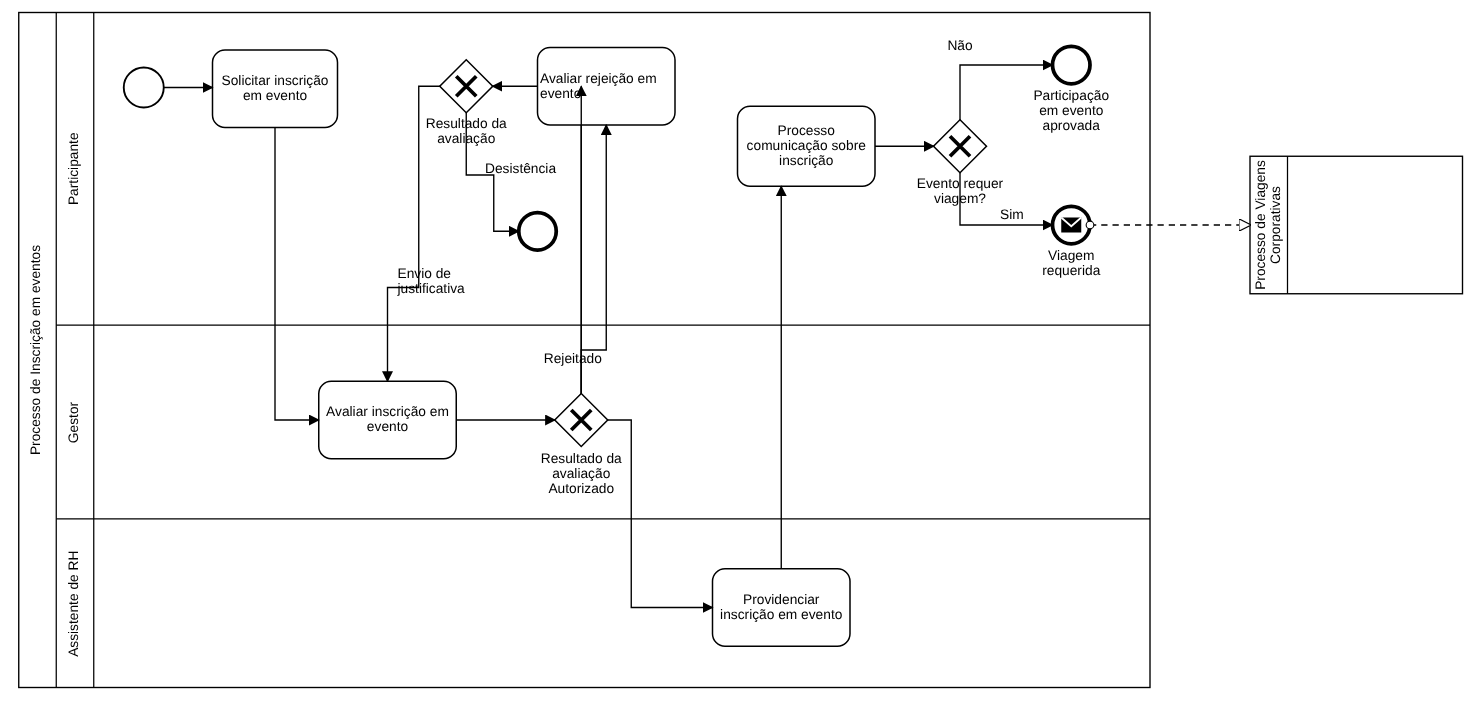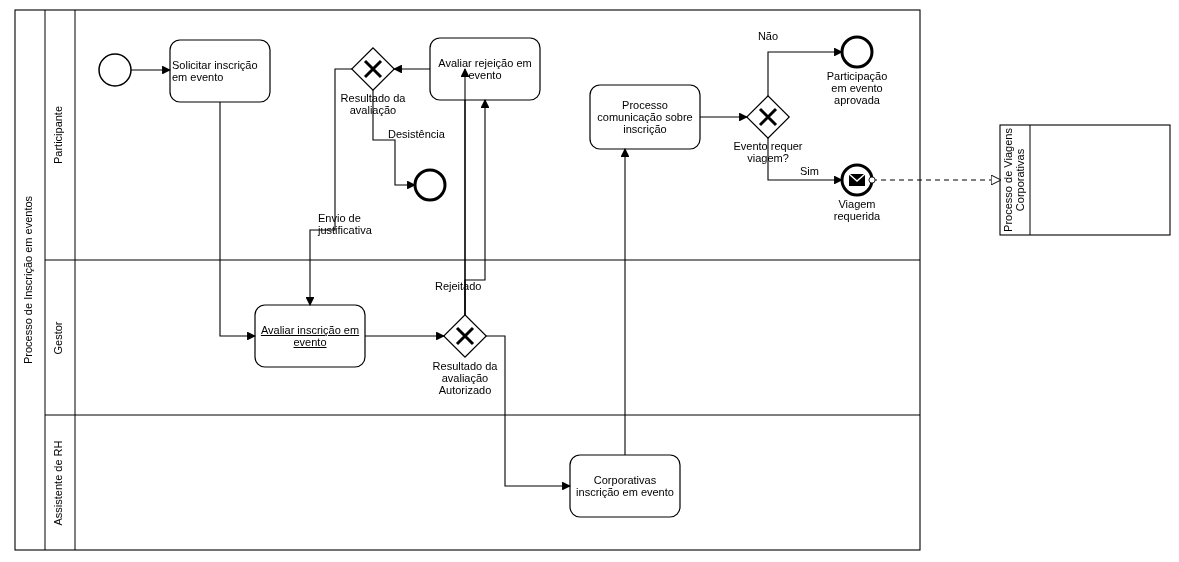"Solicitar inscrição em evento" div { text-align: left -> center }
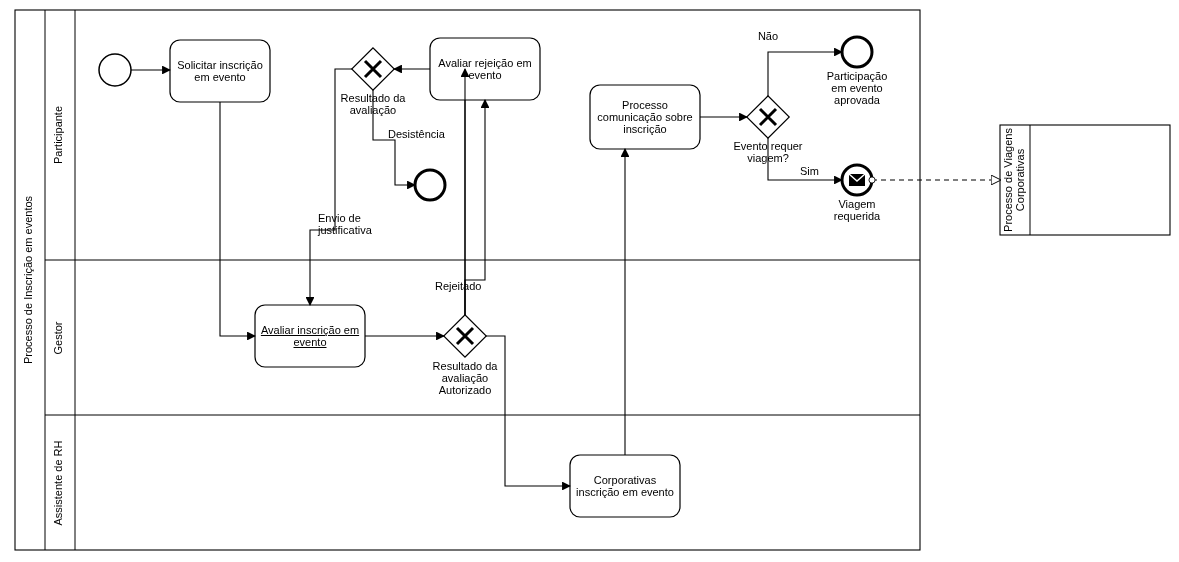"Avaliar rejeição em evento" div { text-align: center -> left }
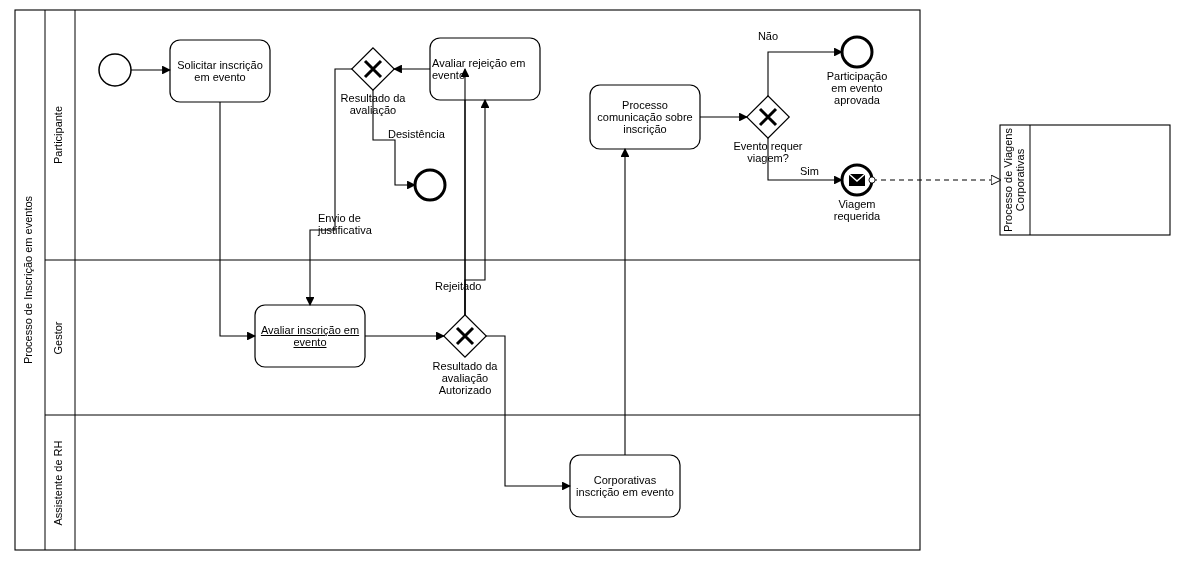"Avaliar inscrição em evento" div { text-decoration: underline -> none }
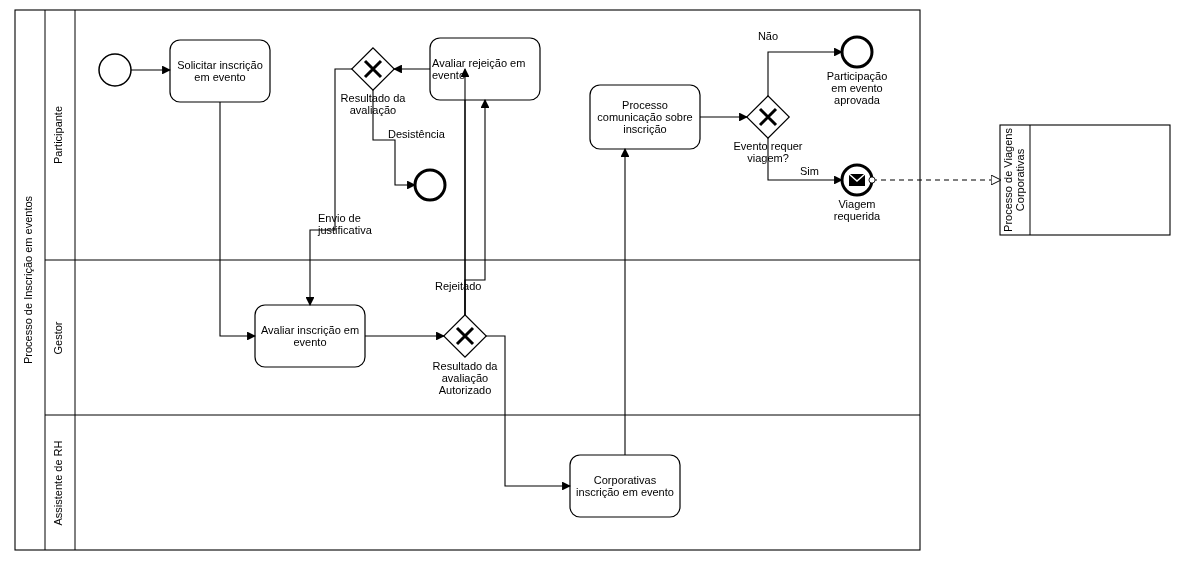"Corporativas inscrição em evento" div { text: Corporativas -> Providenciar }
